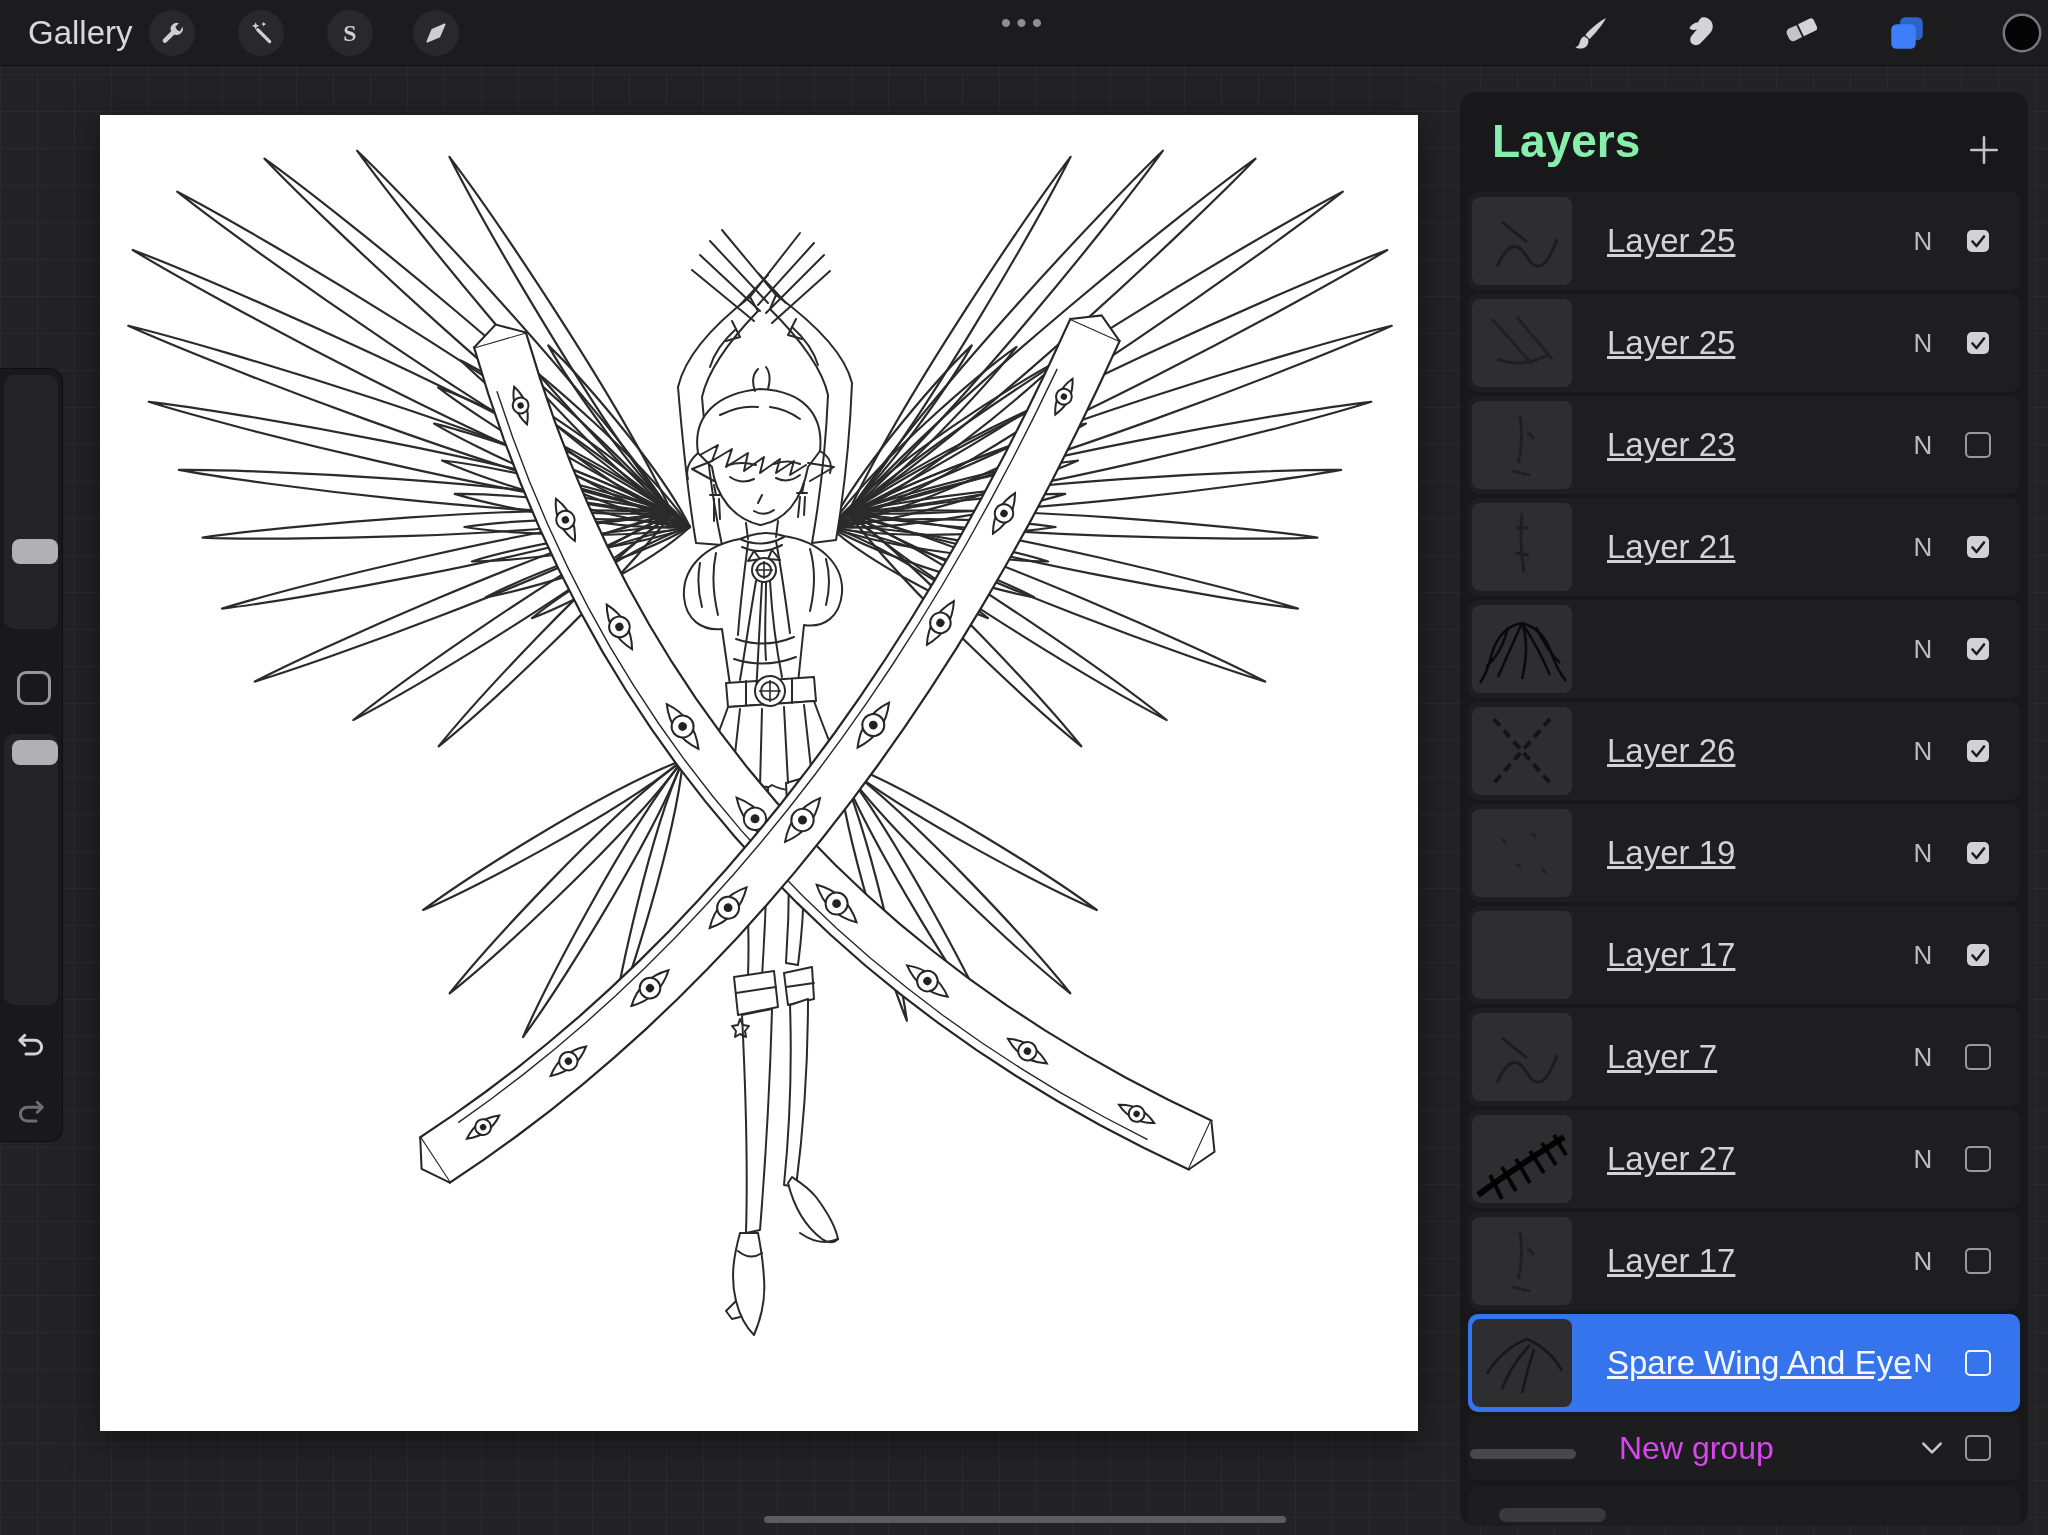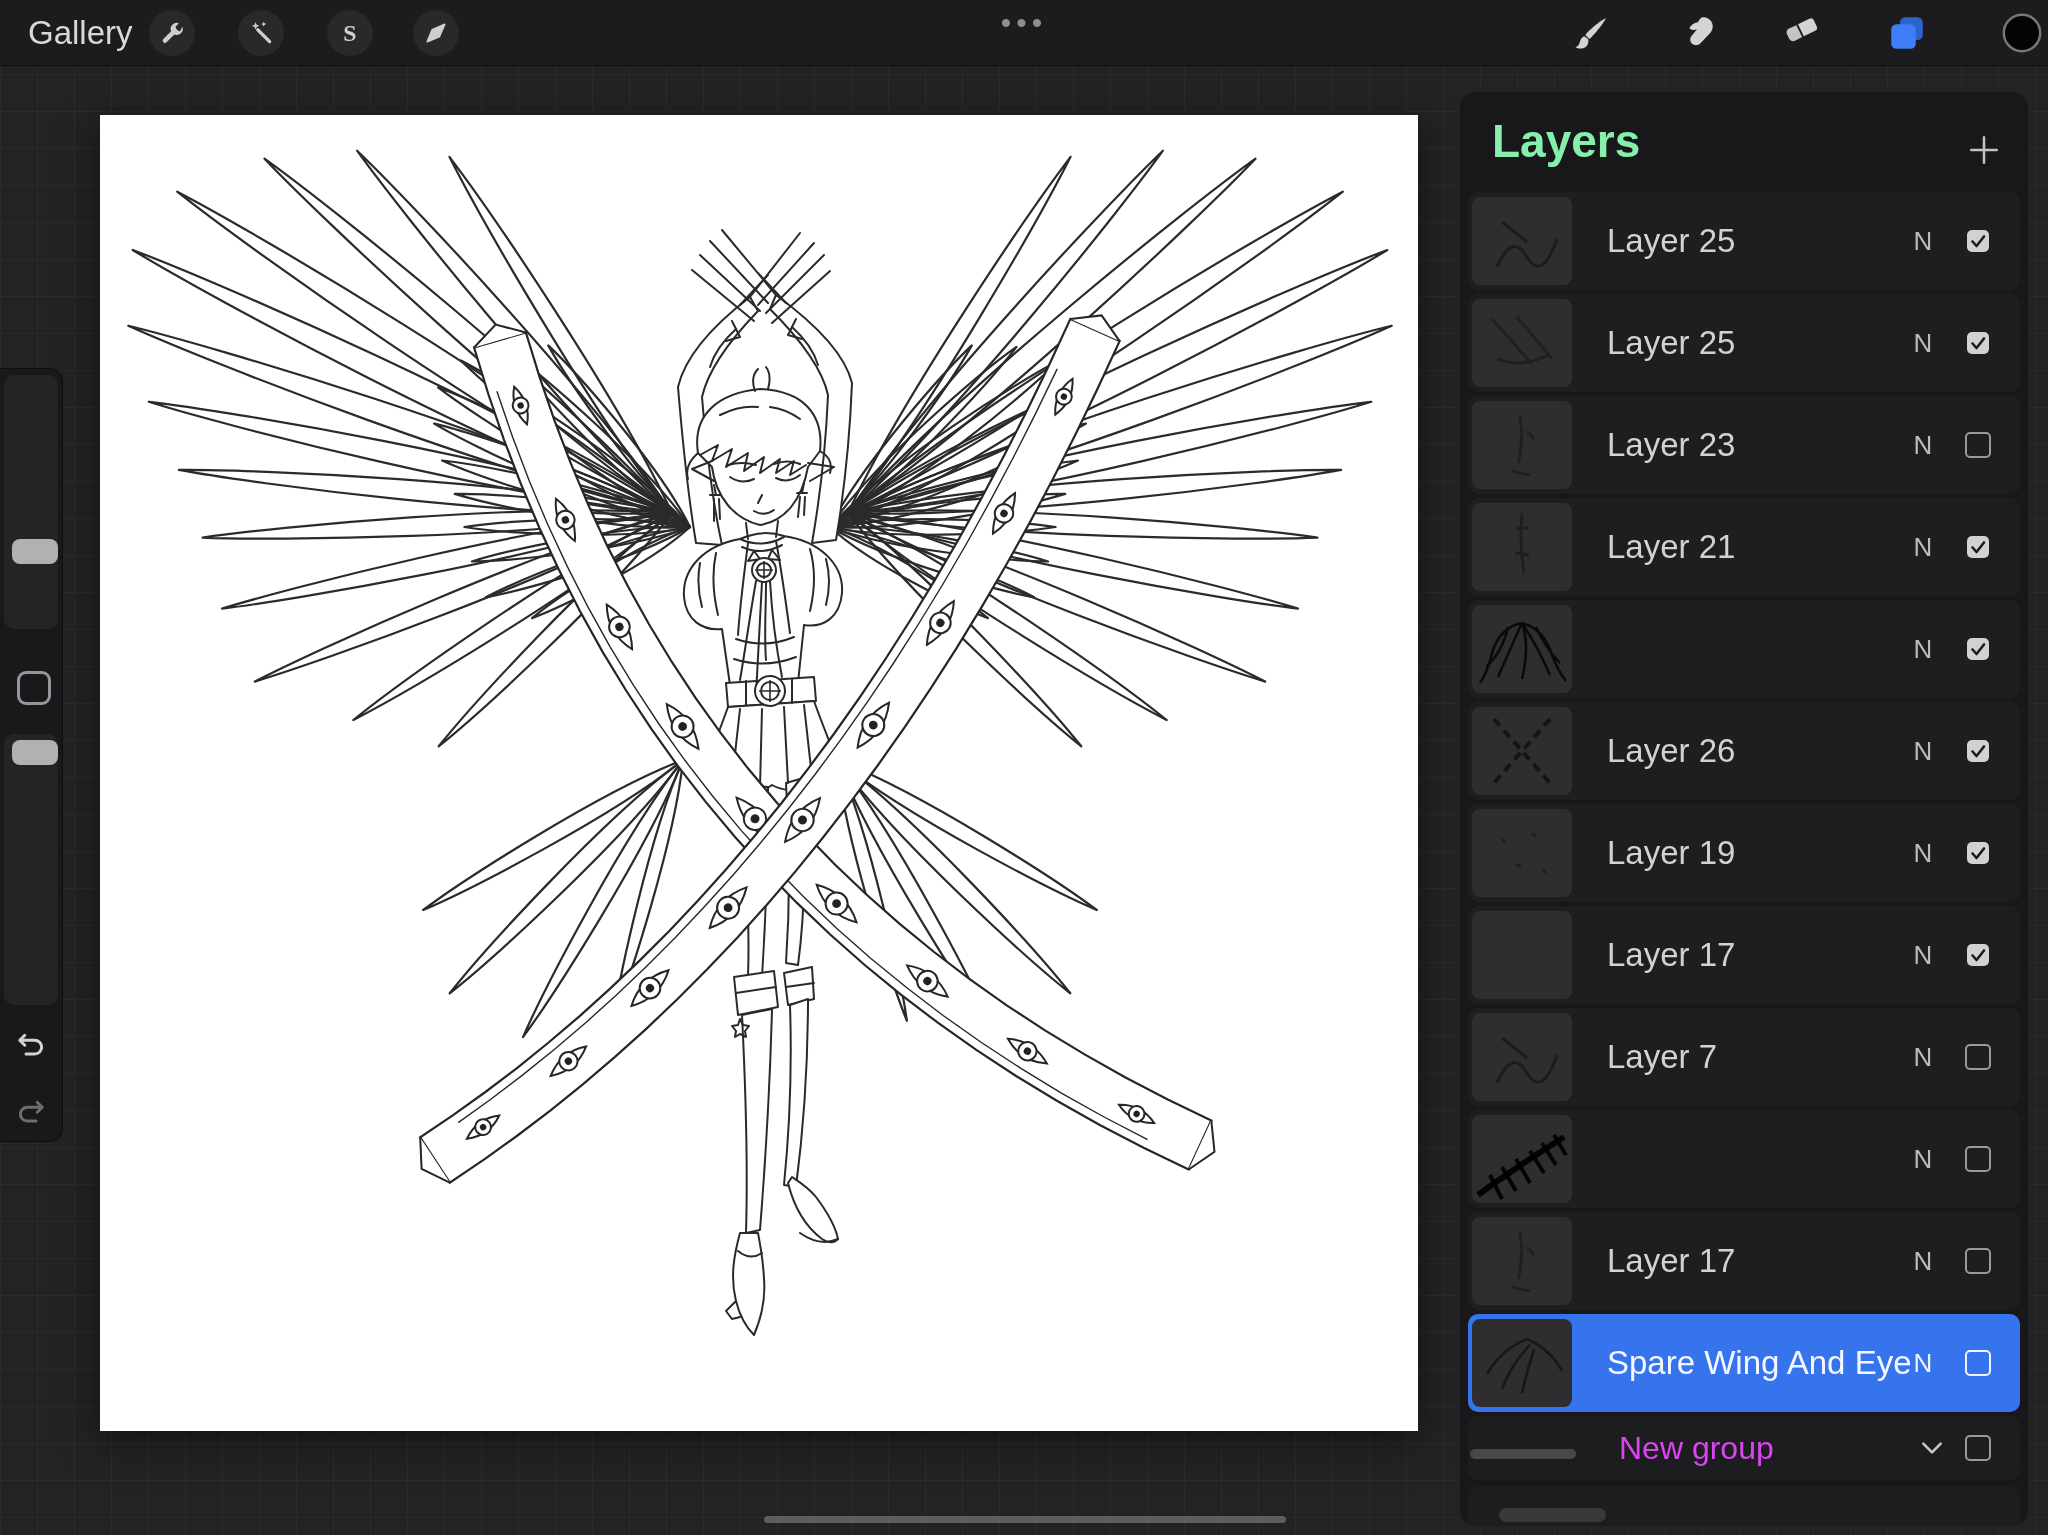"Layer 25" .lname { text-decoration: none -> underline }
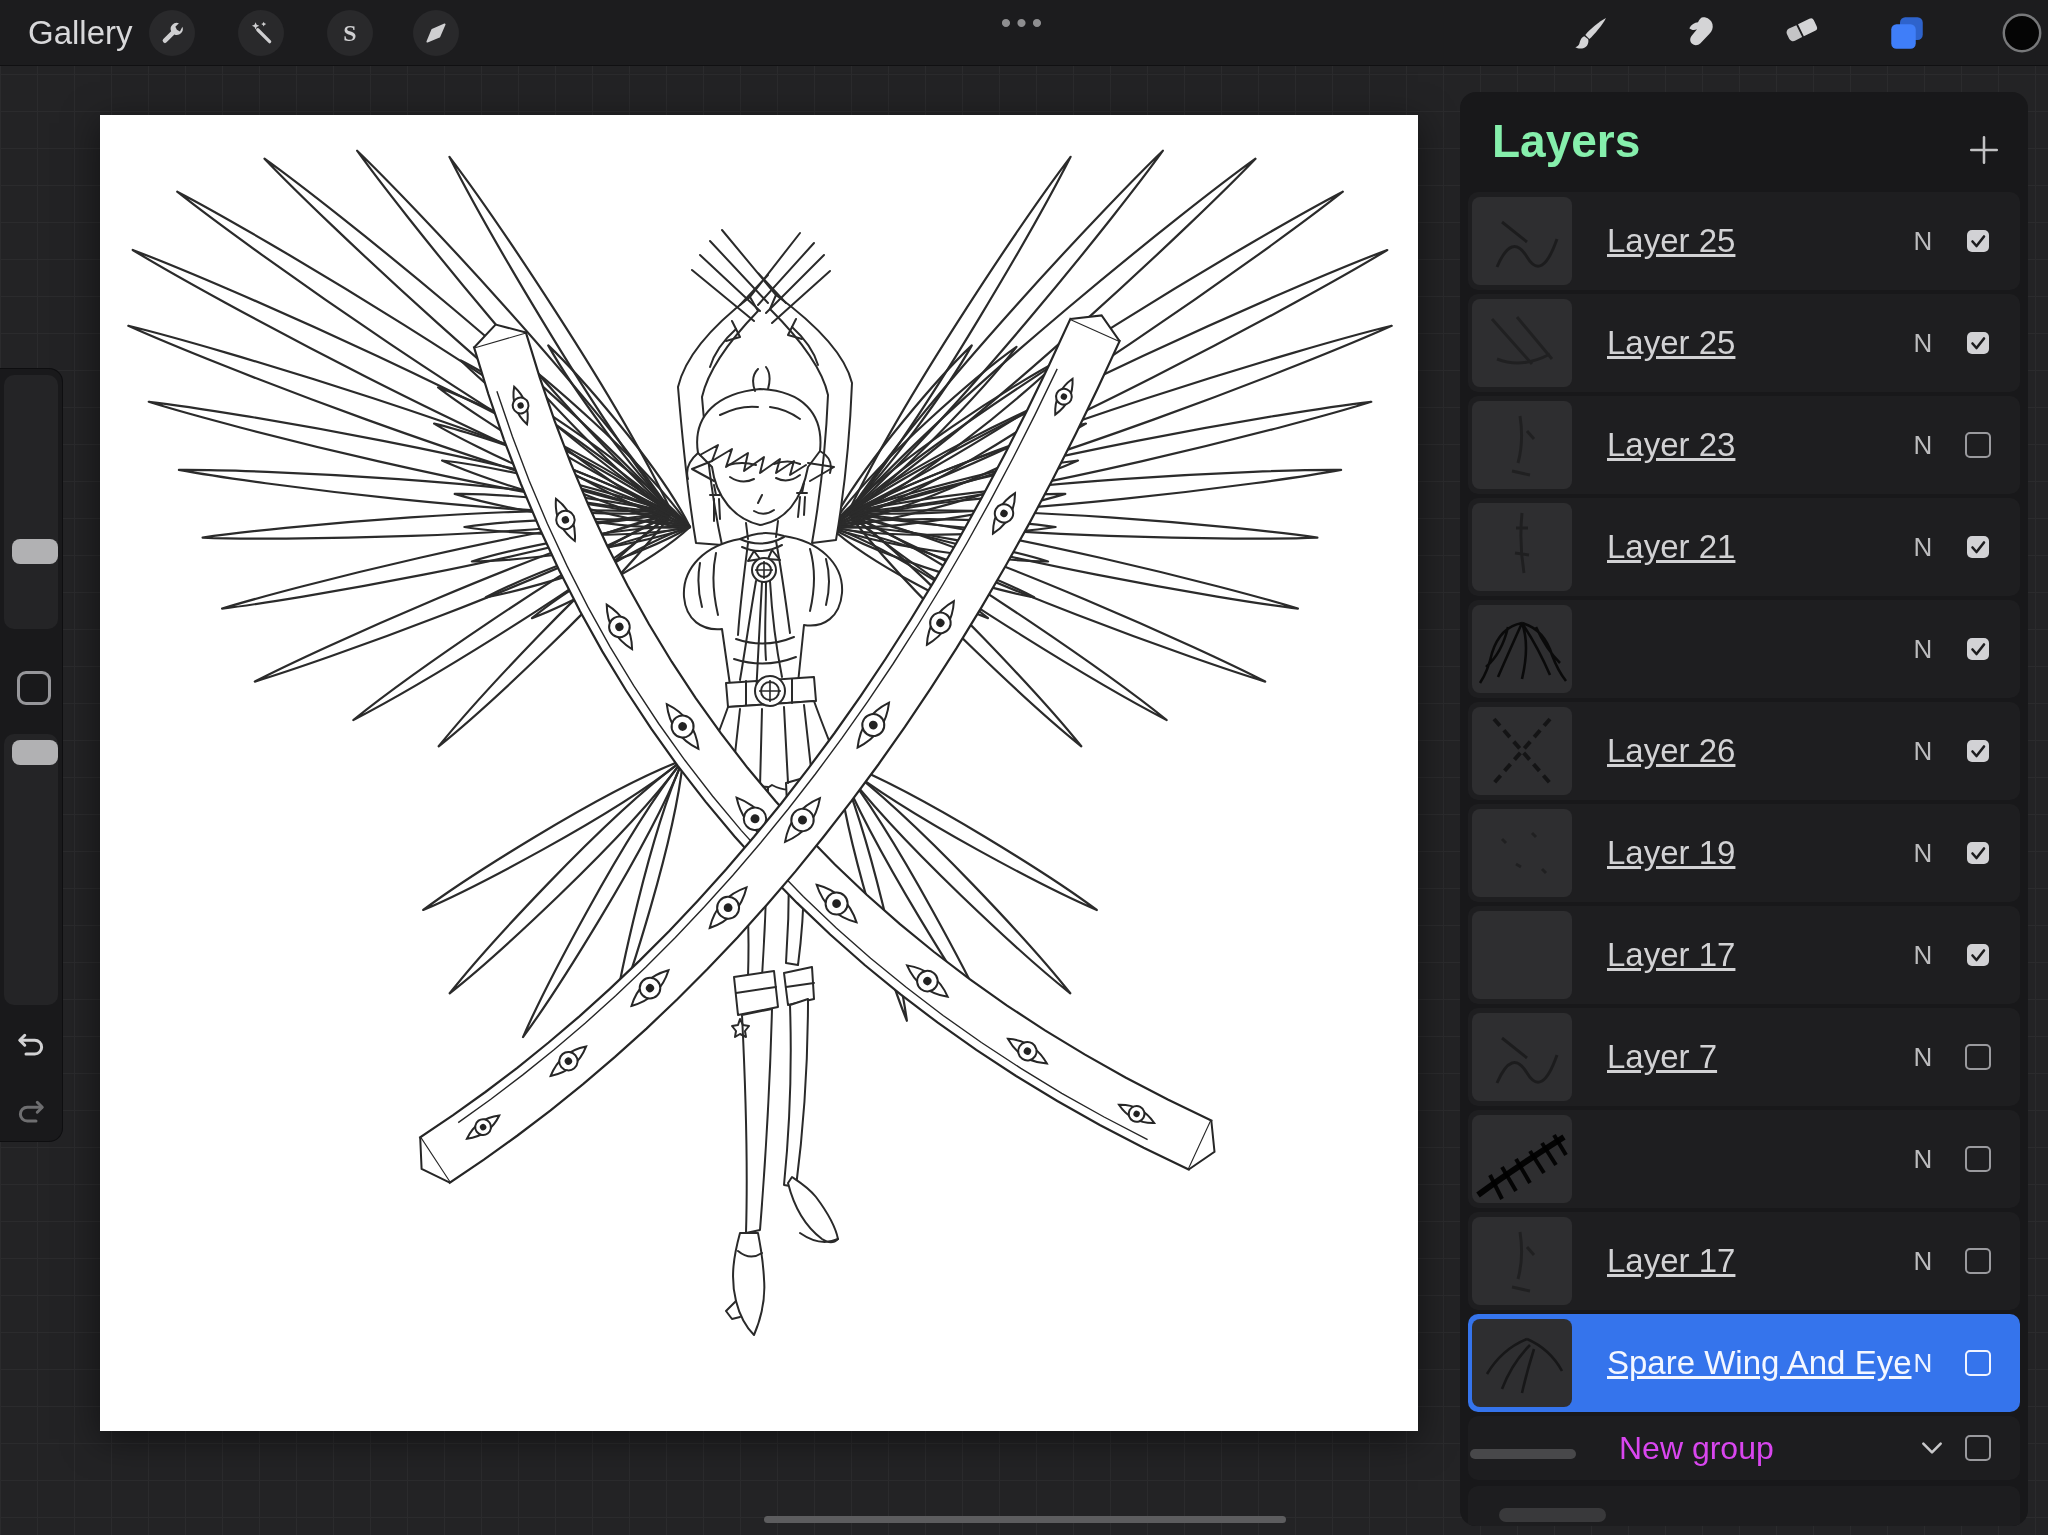"Layer 27" div.lname { html: none -> <div>Layer 27</div> }
